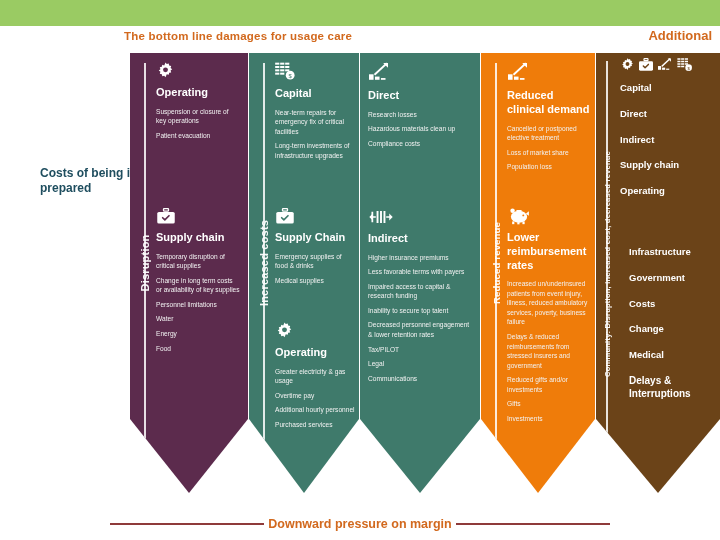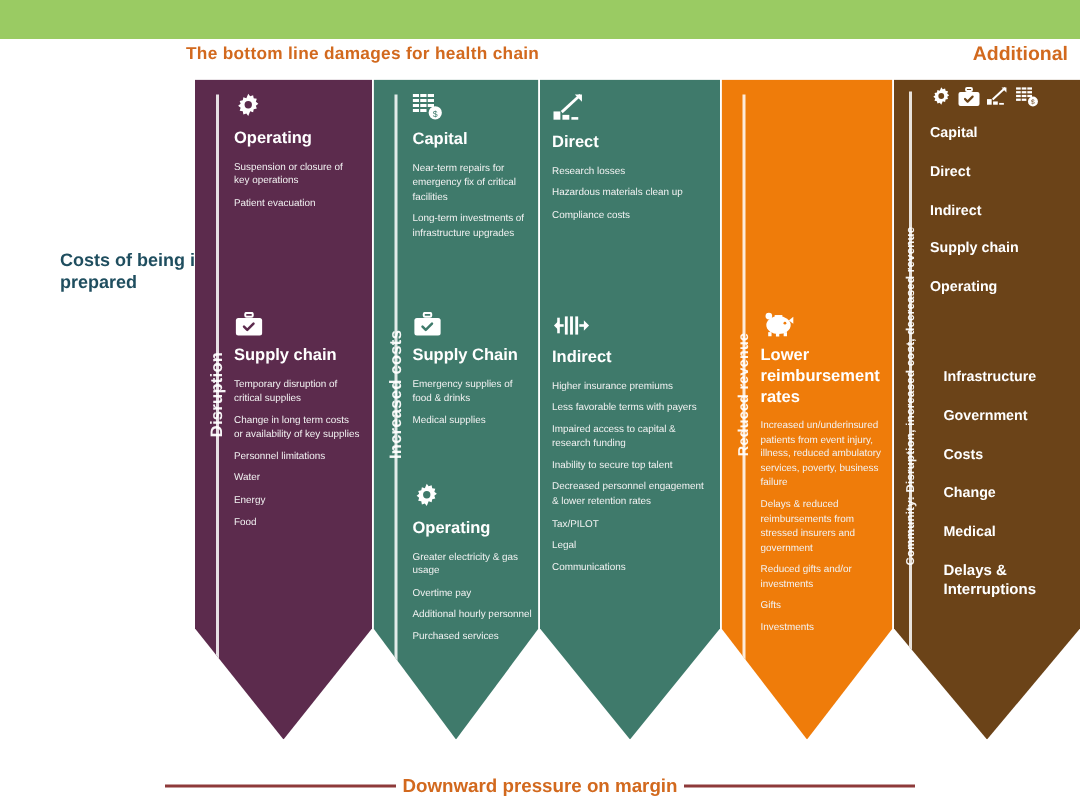"The bottom line damages for" div { text: health chain -> usage care }
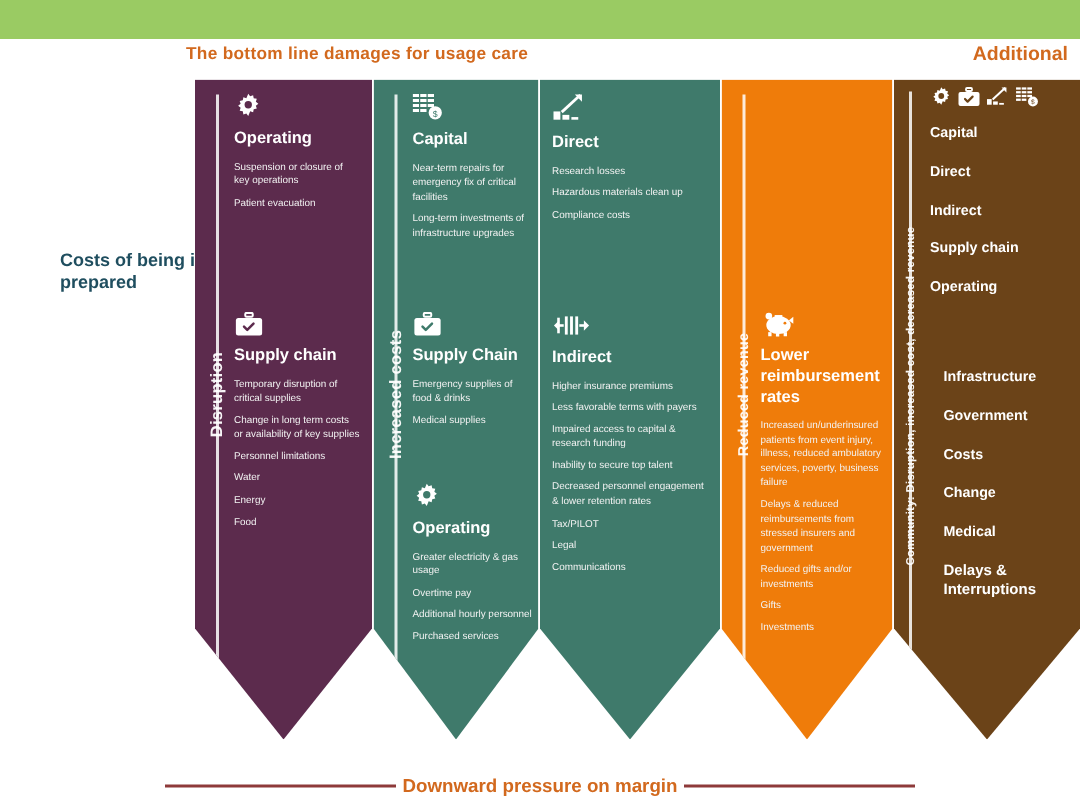"Reduced clinical demand" div.block { html: none -> <div> <span> <svg> <path></path> <path></path> <rect></rect> <rect></rect> <rect></rect> </svg> </span> <h3>Reduced clinical demand</h3> <div>Cancelled or postponed elective treatment</div> <div>Loss of market share</div> <div>Population loss</div> </div> }
